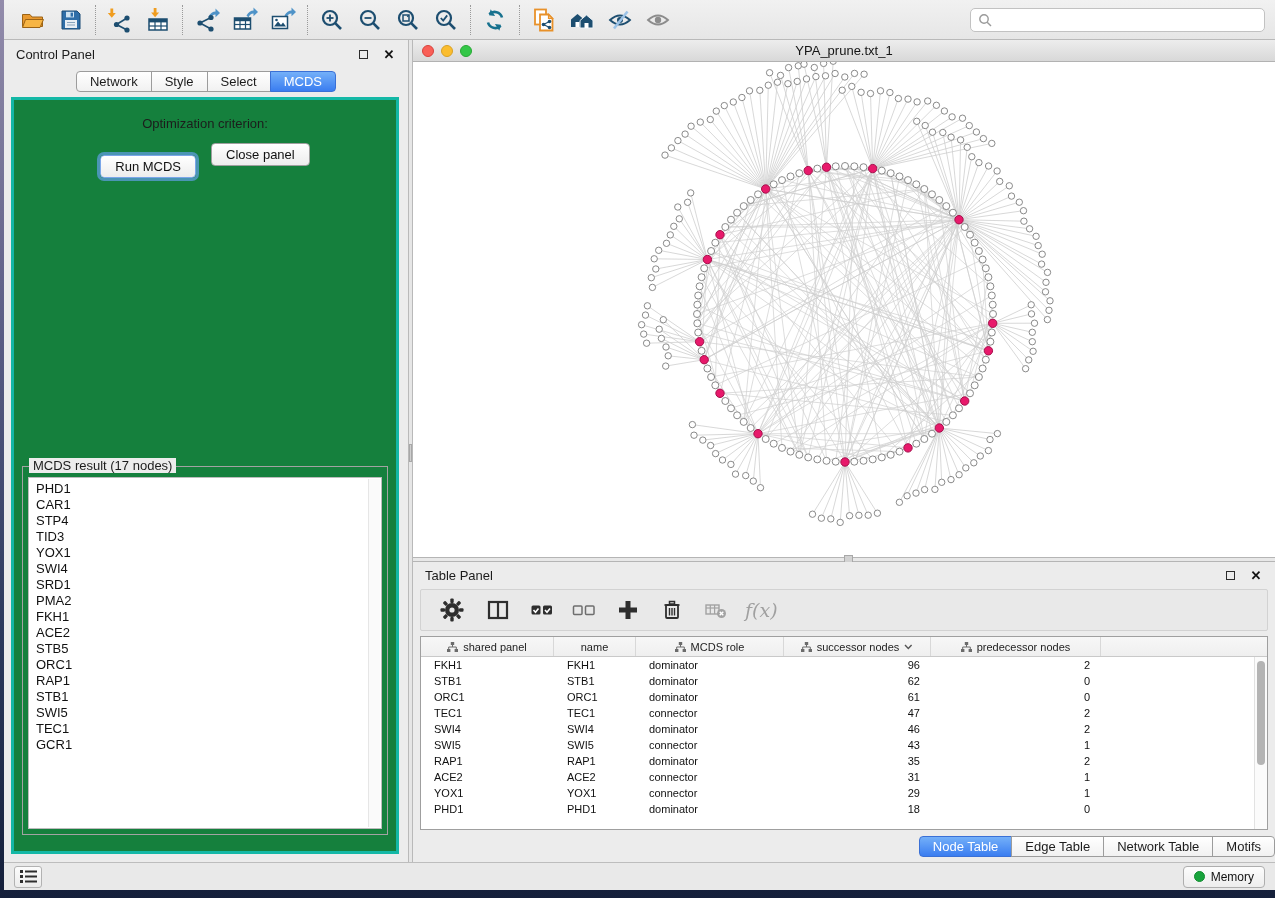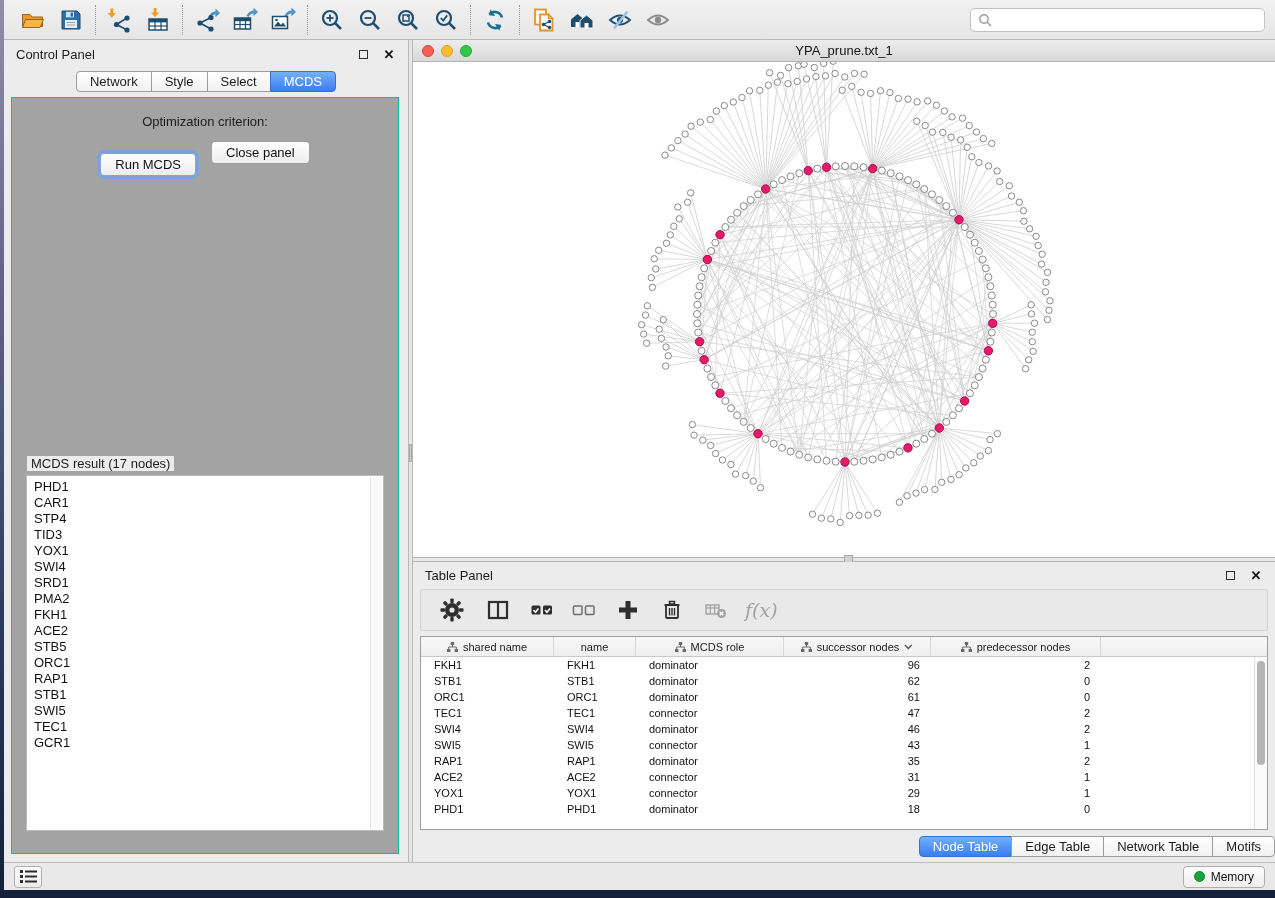"Optimization criterion:" .cp-content { background: #a3a3a3 -> #15803d; border: 1px solid #14b8a6 -> 3px solid #14b8a6 }
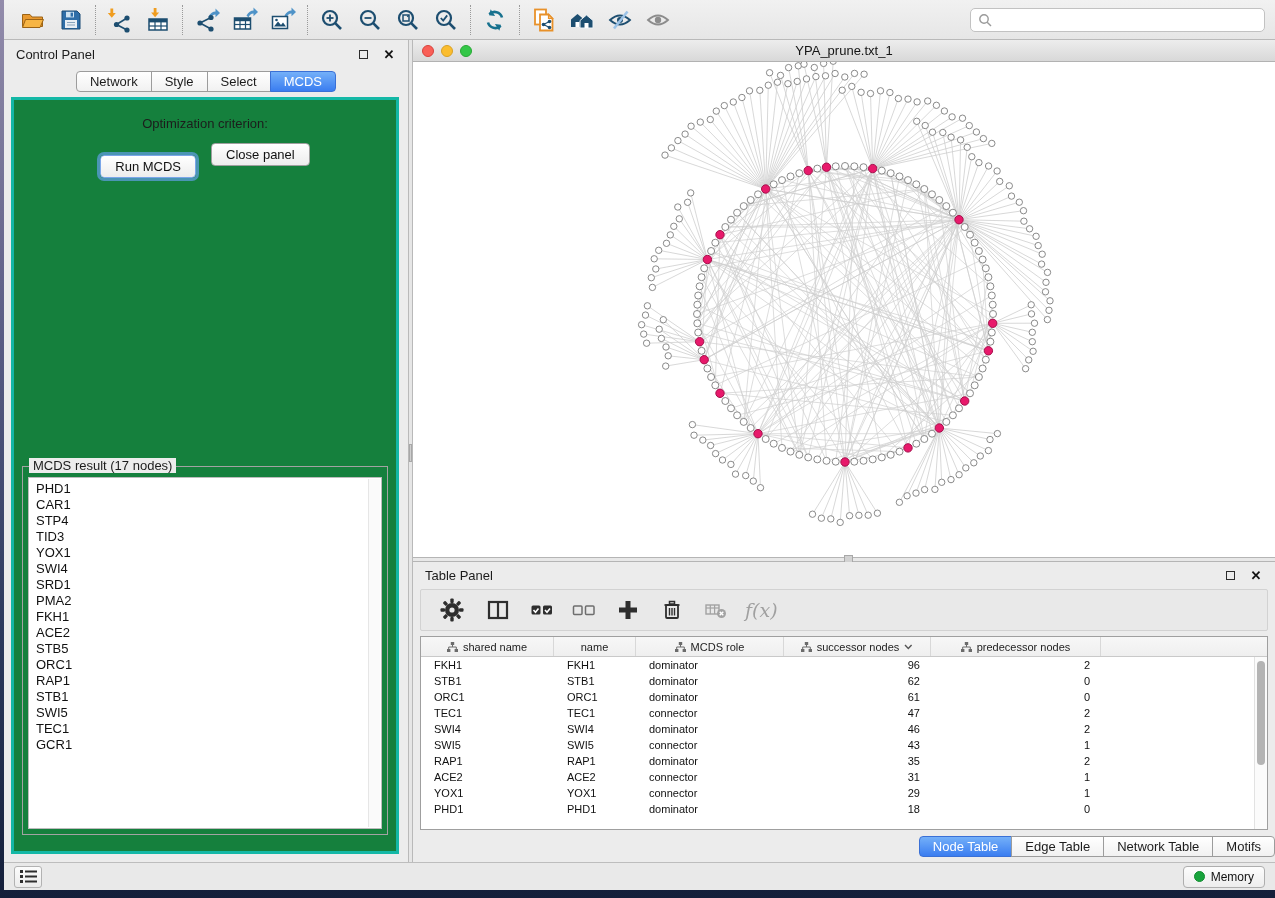"shared name" span { text: name -> panel }
